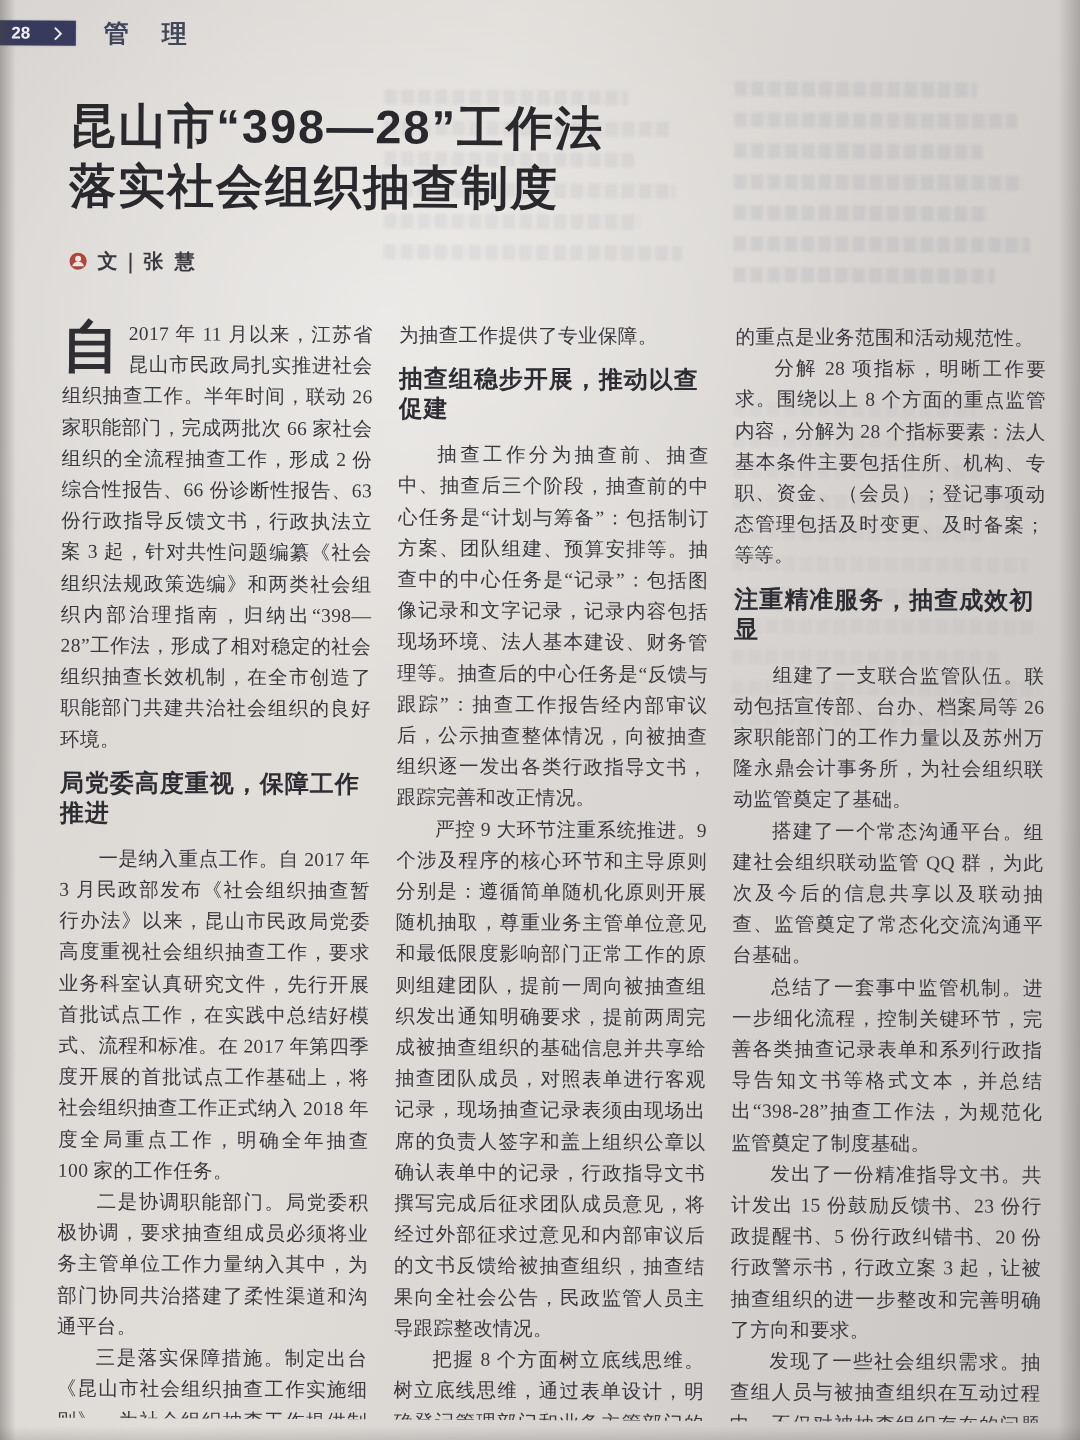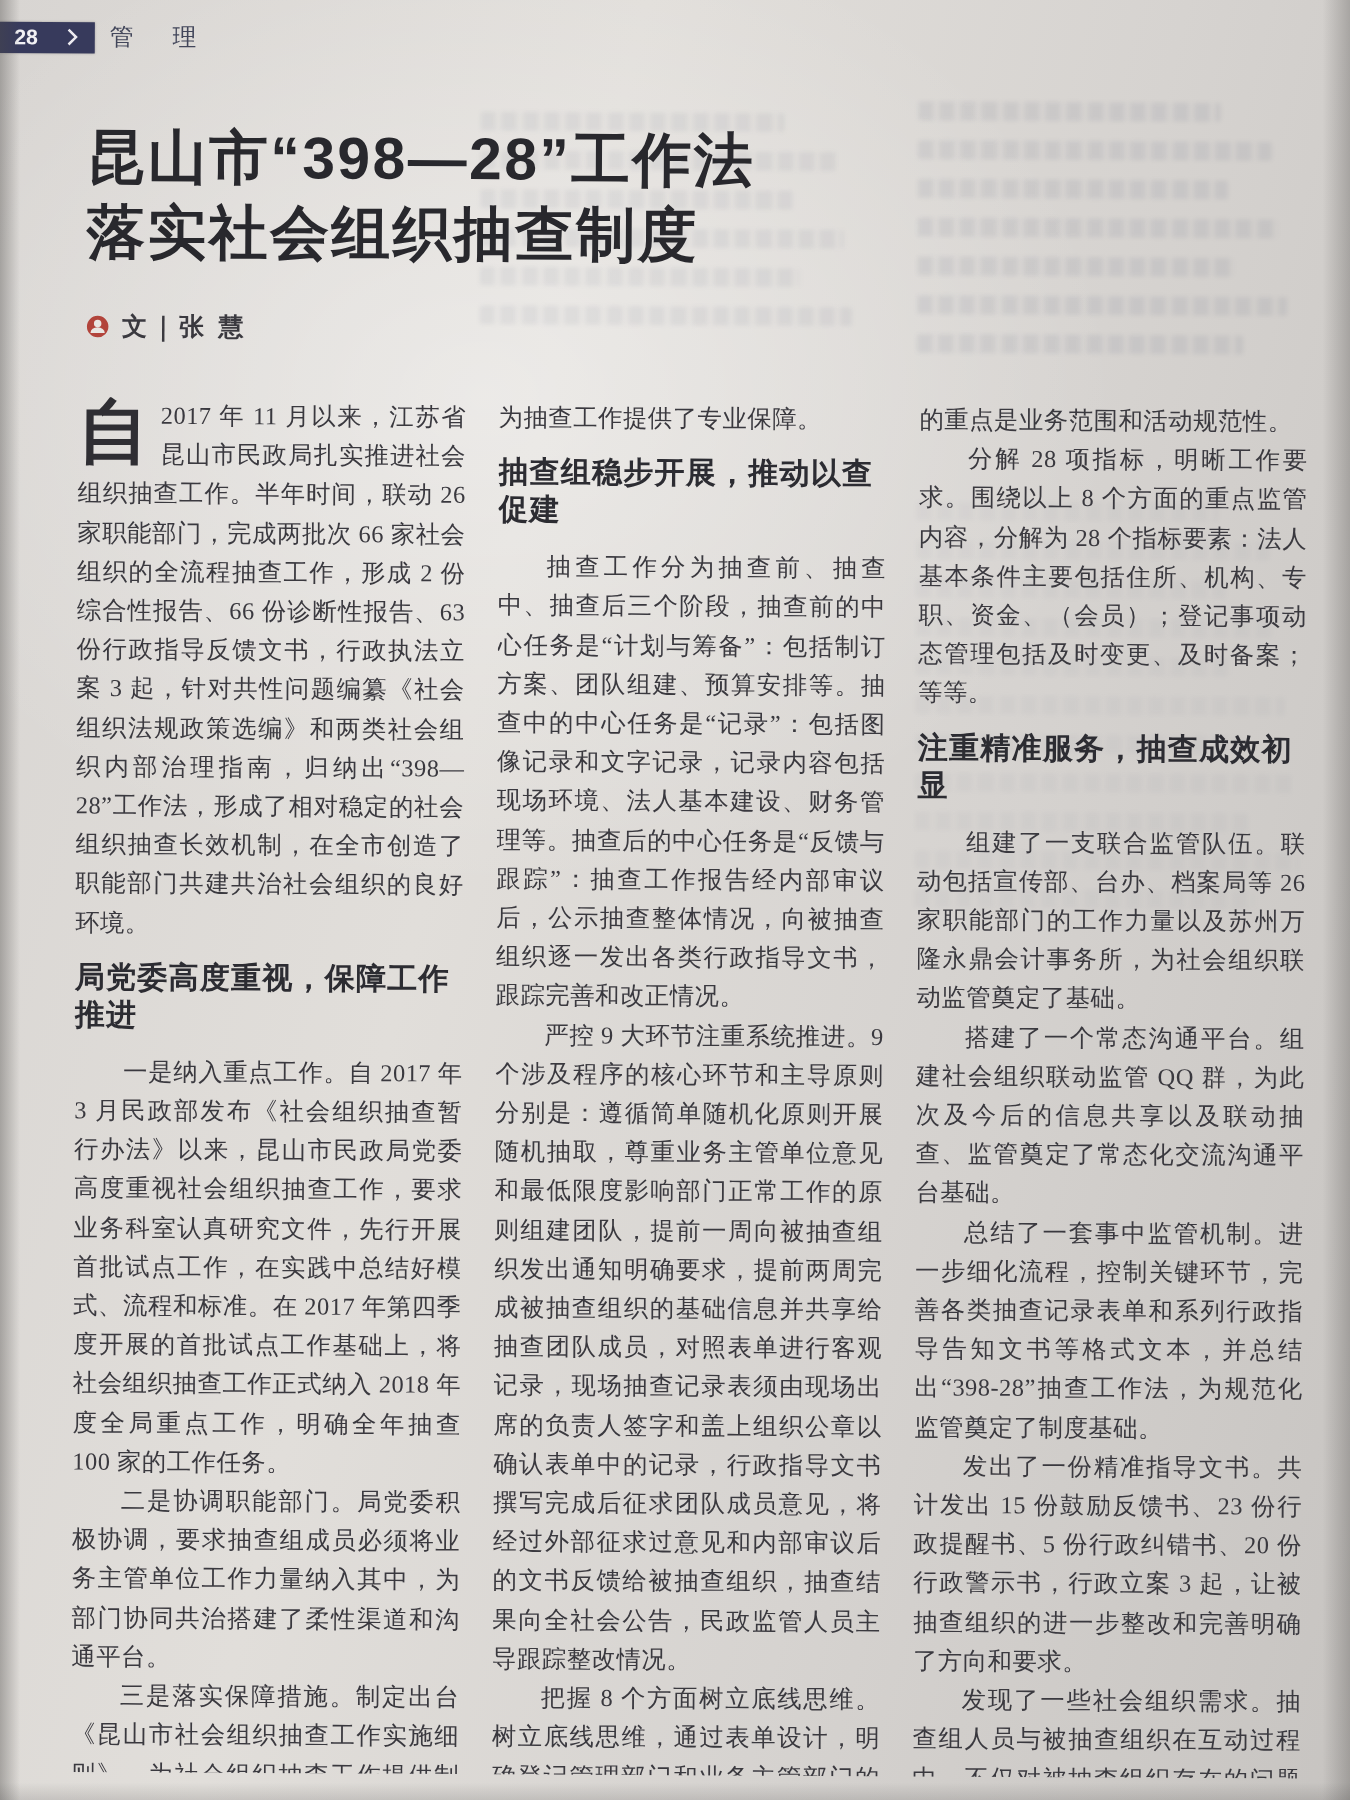"管 理" .section-label { font-size: 19px -> 25px; font-weight: 400 -> 700; margin-left: 12px -> 28px }
